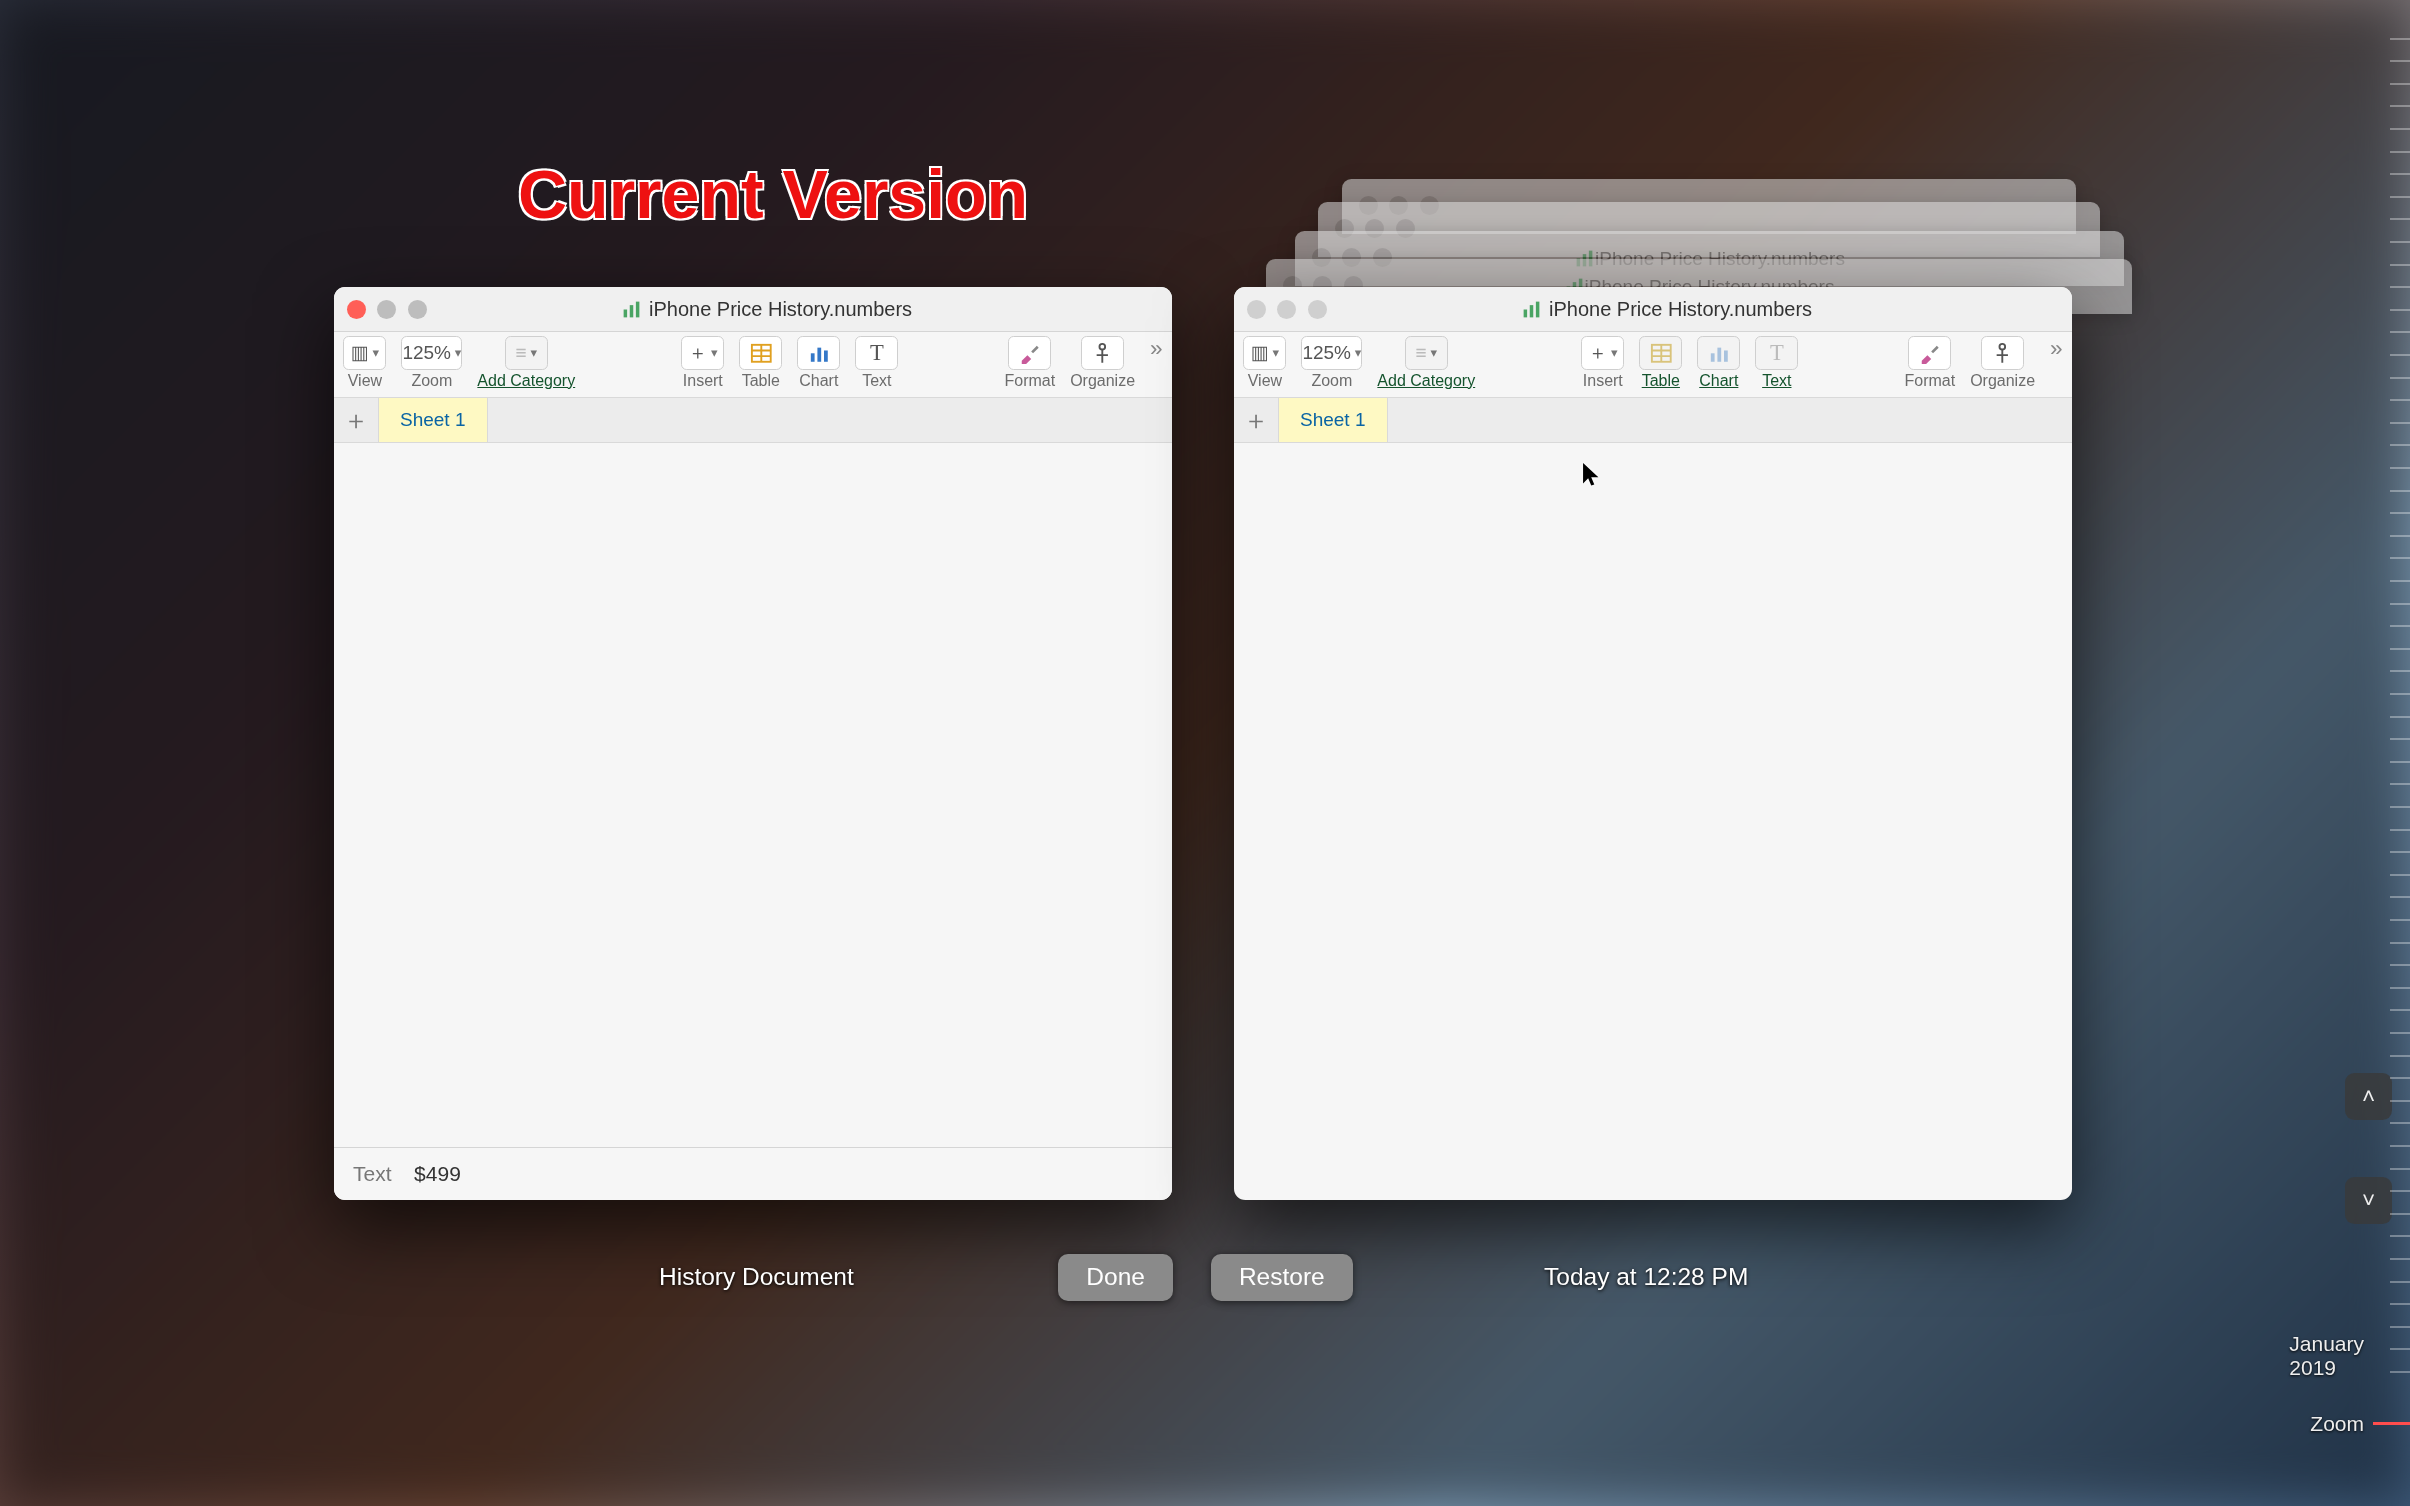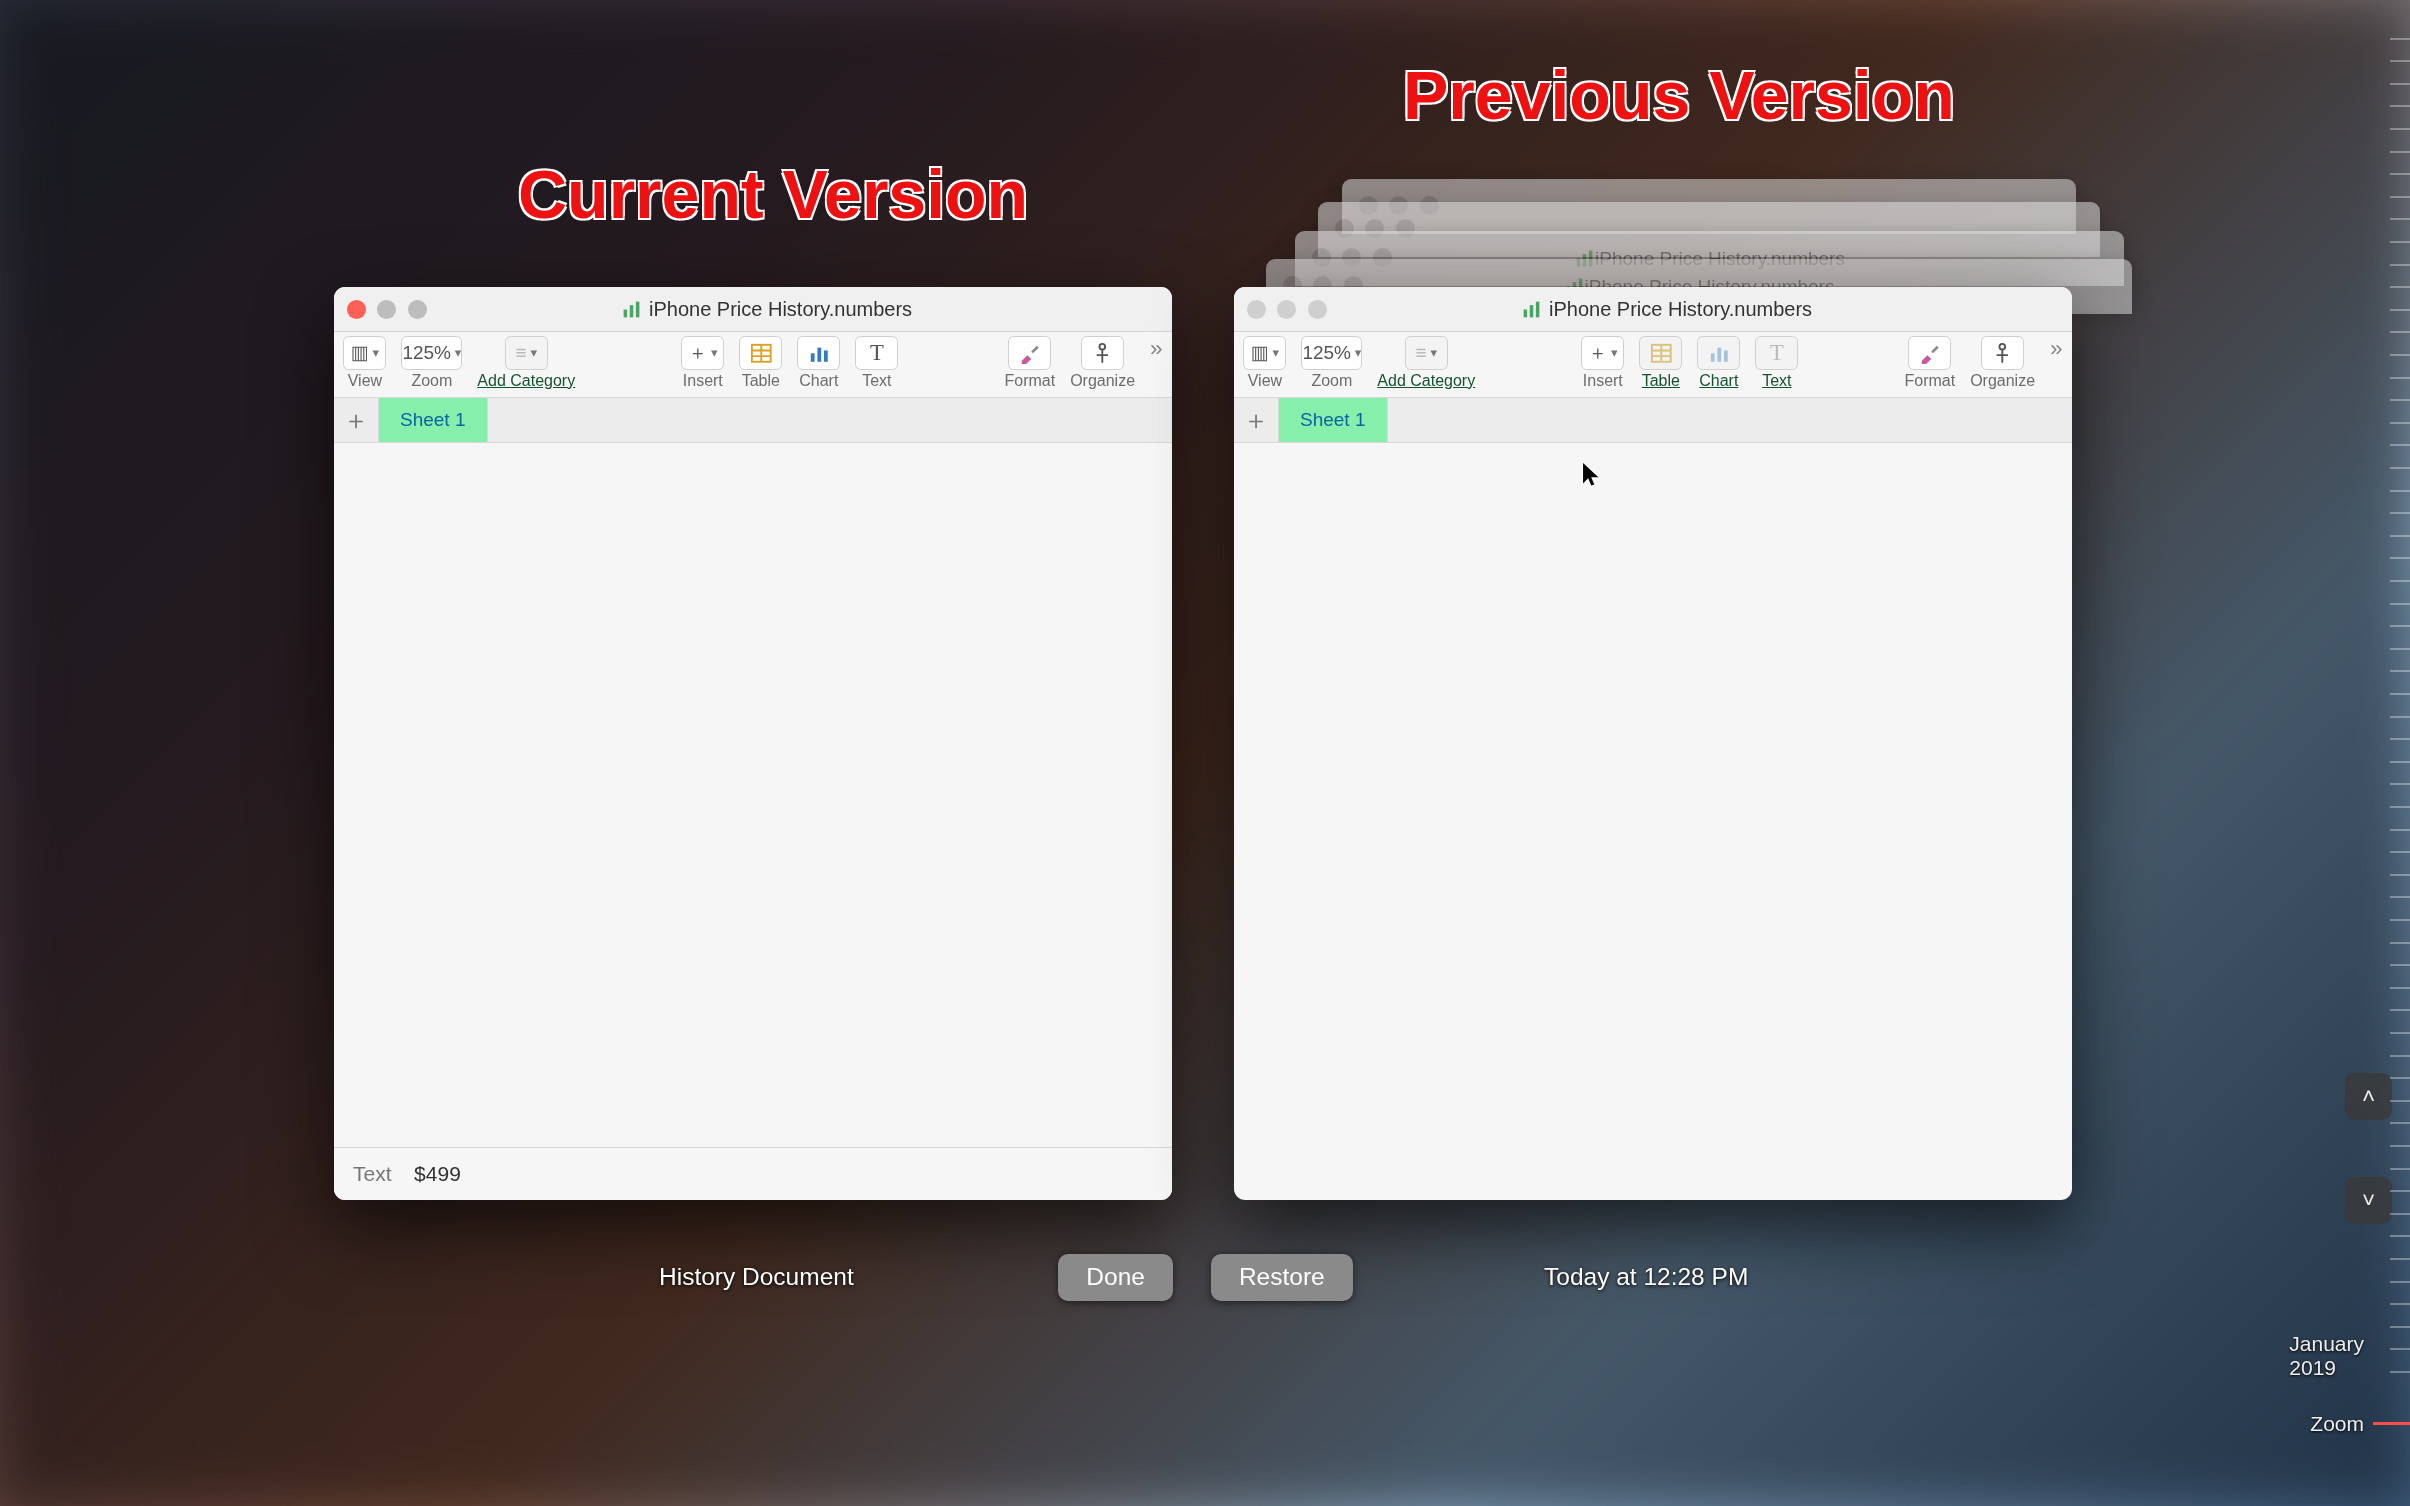"Previous Version" div.label { html: <div>Previous Version</div> -> none }
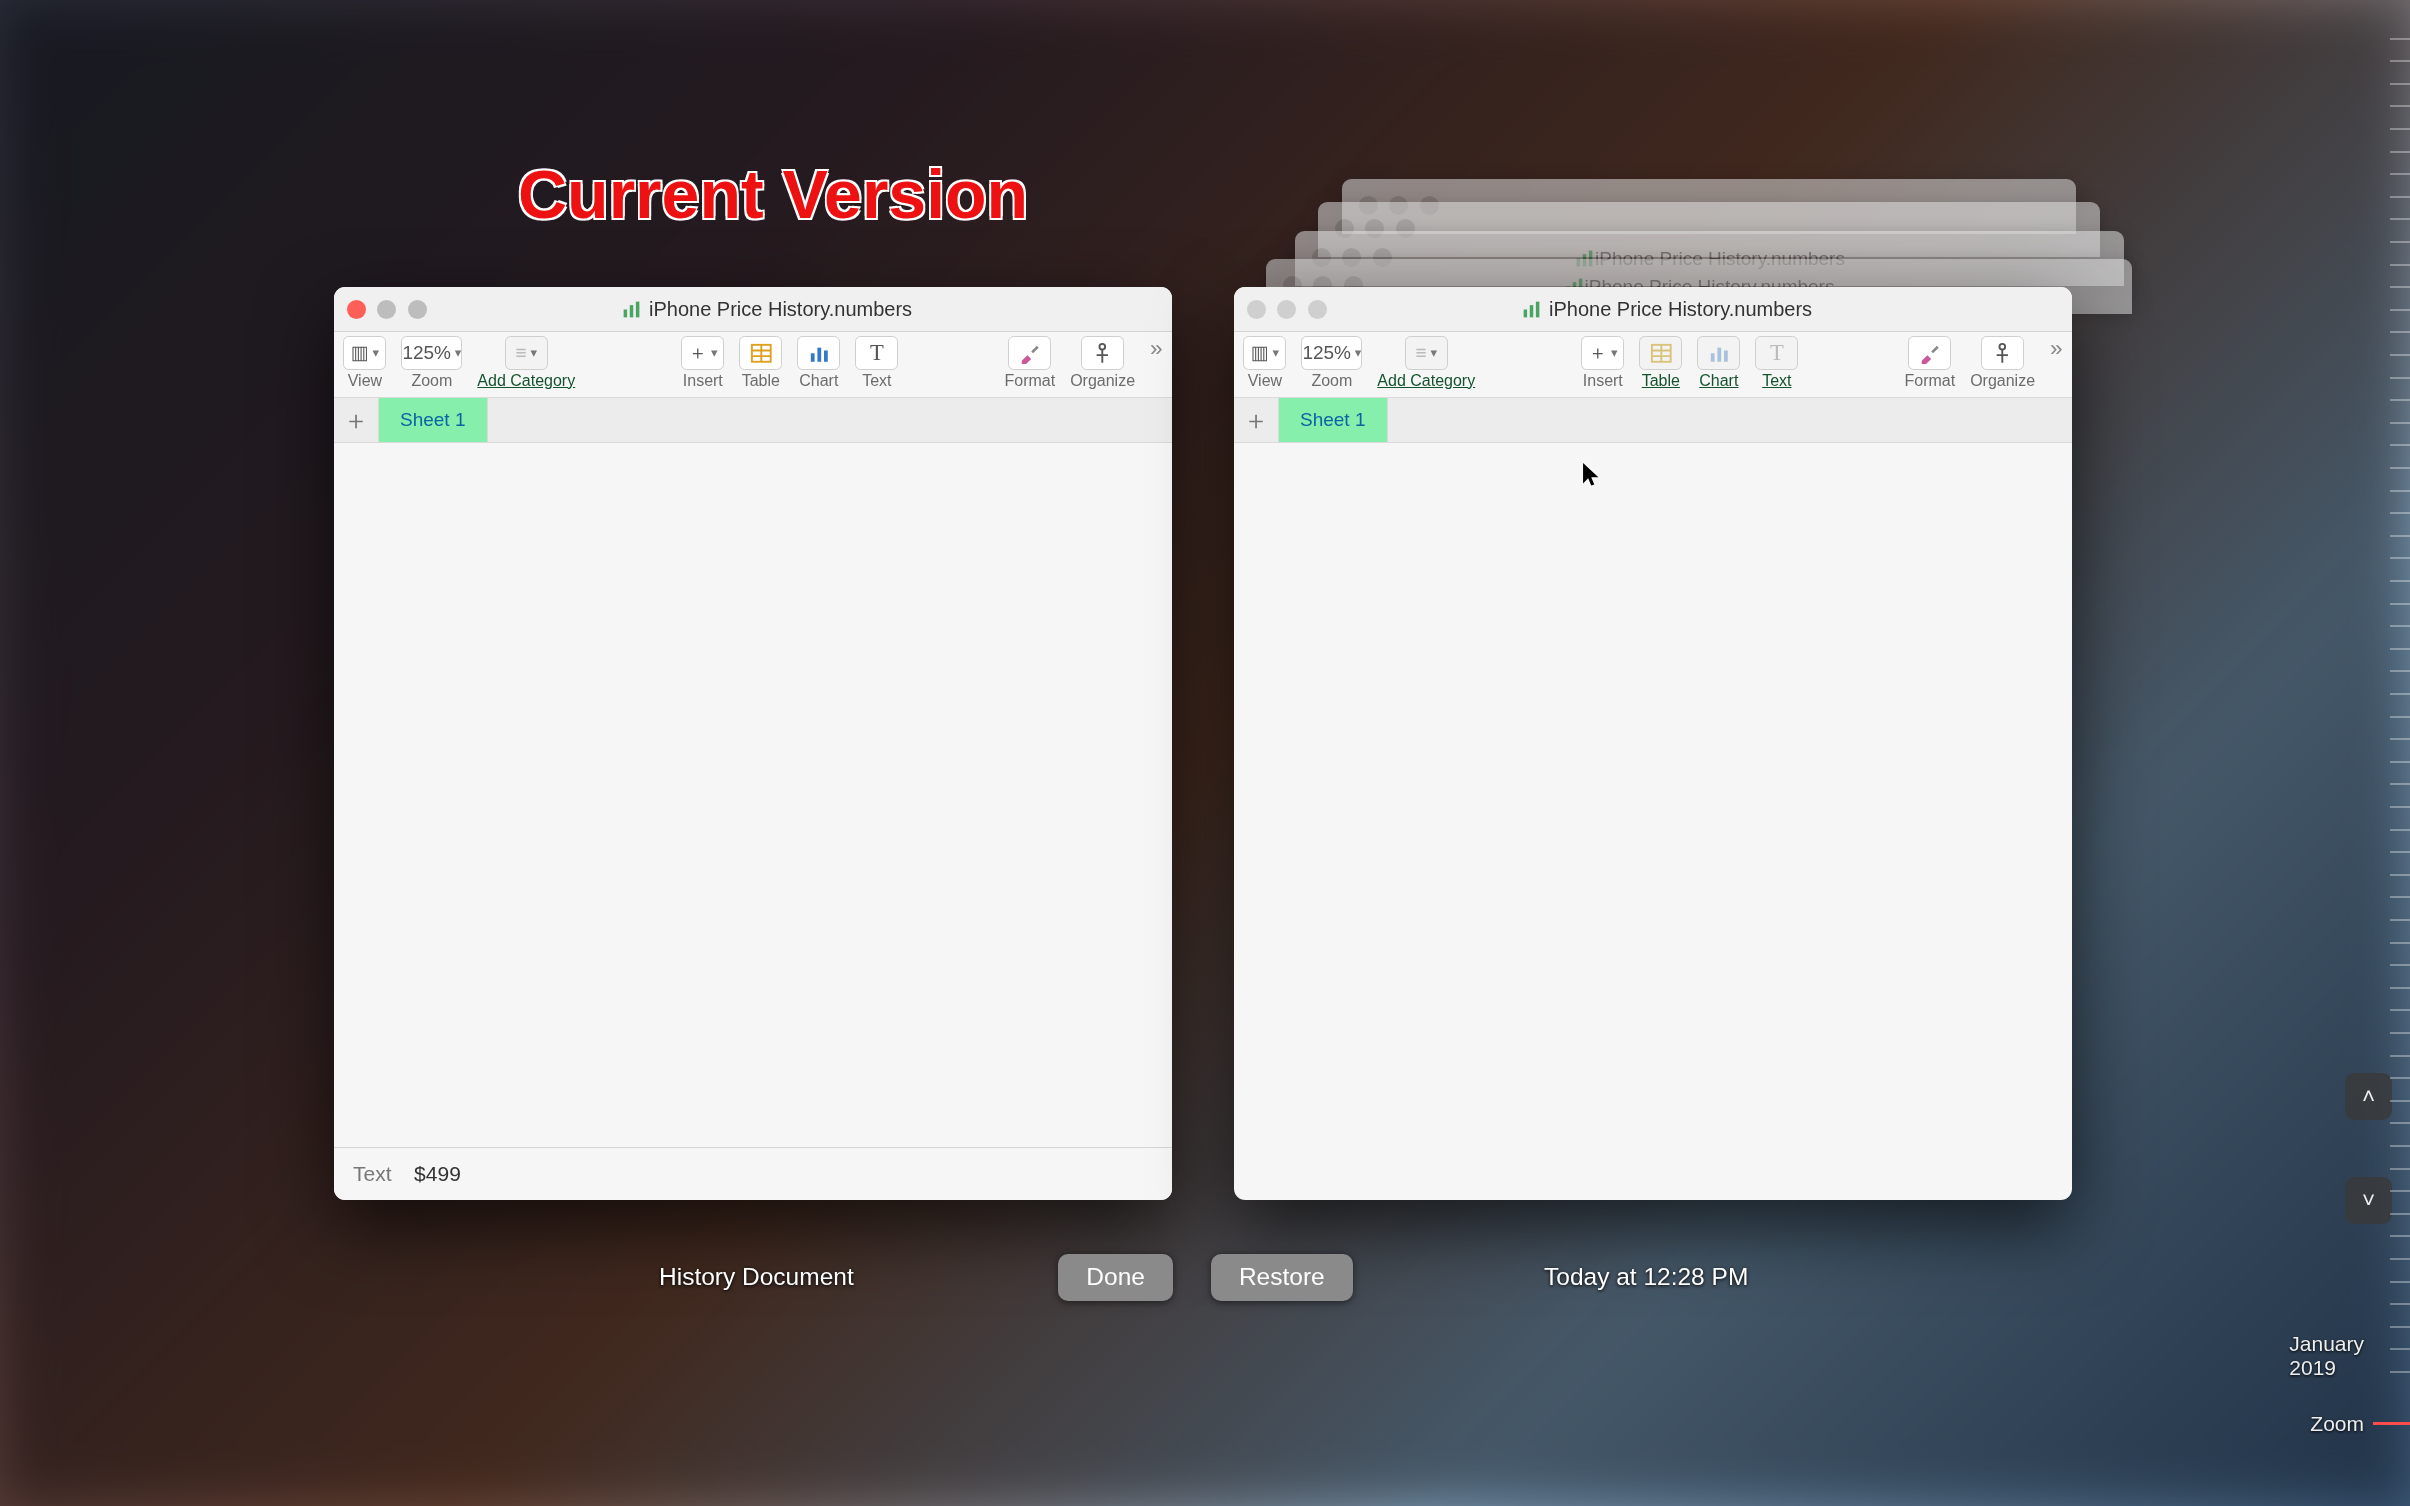"Sheet 1" .tab { background: #86efac -> #fef9c3 }
